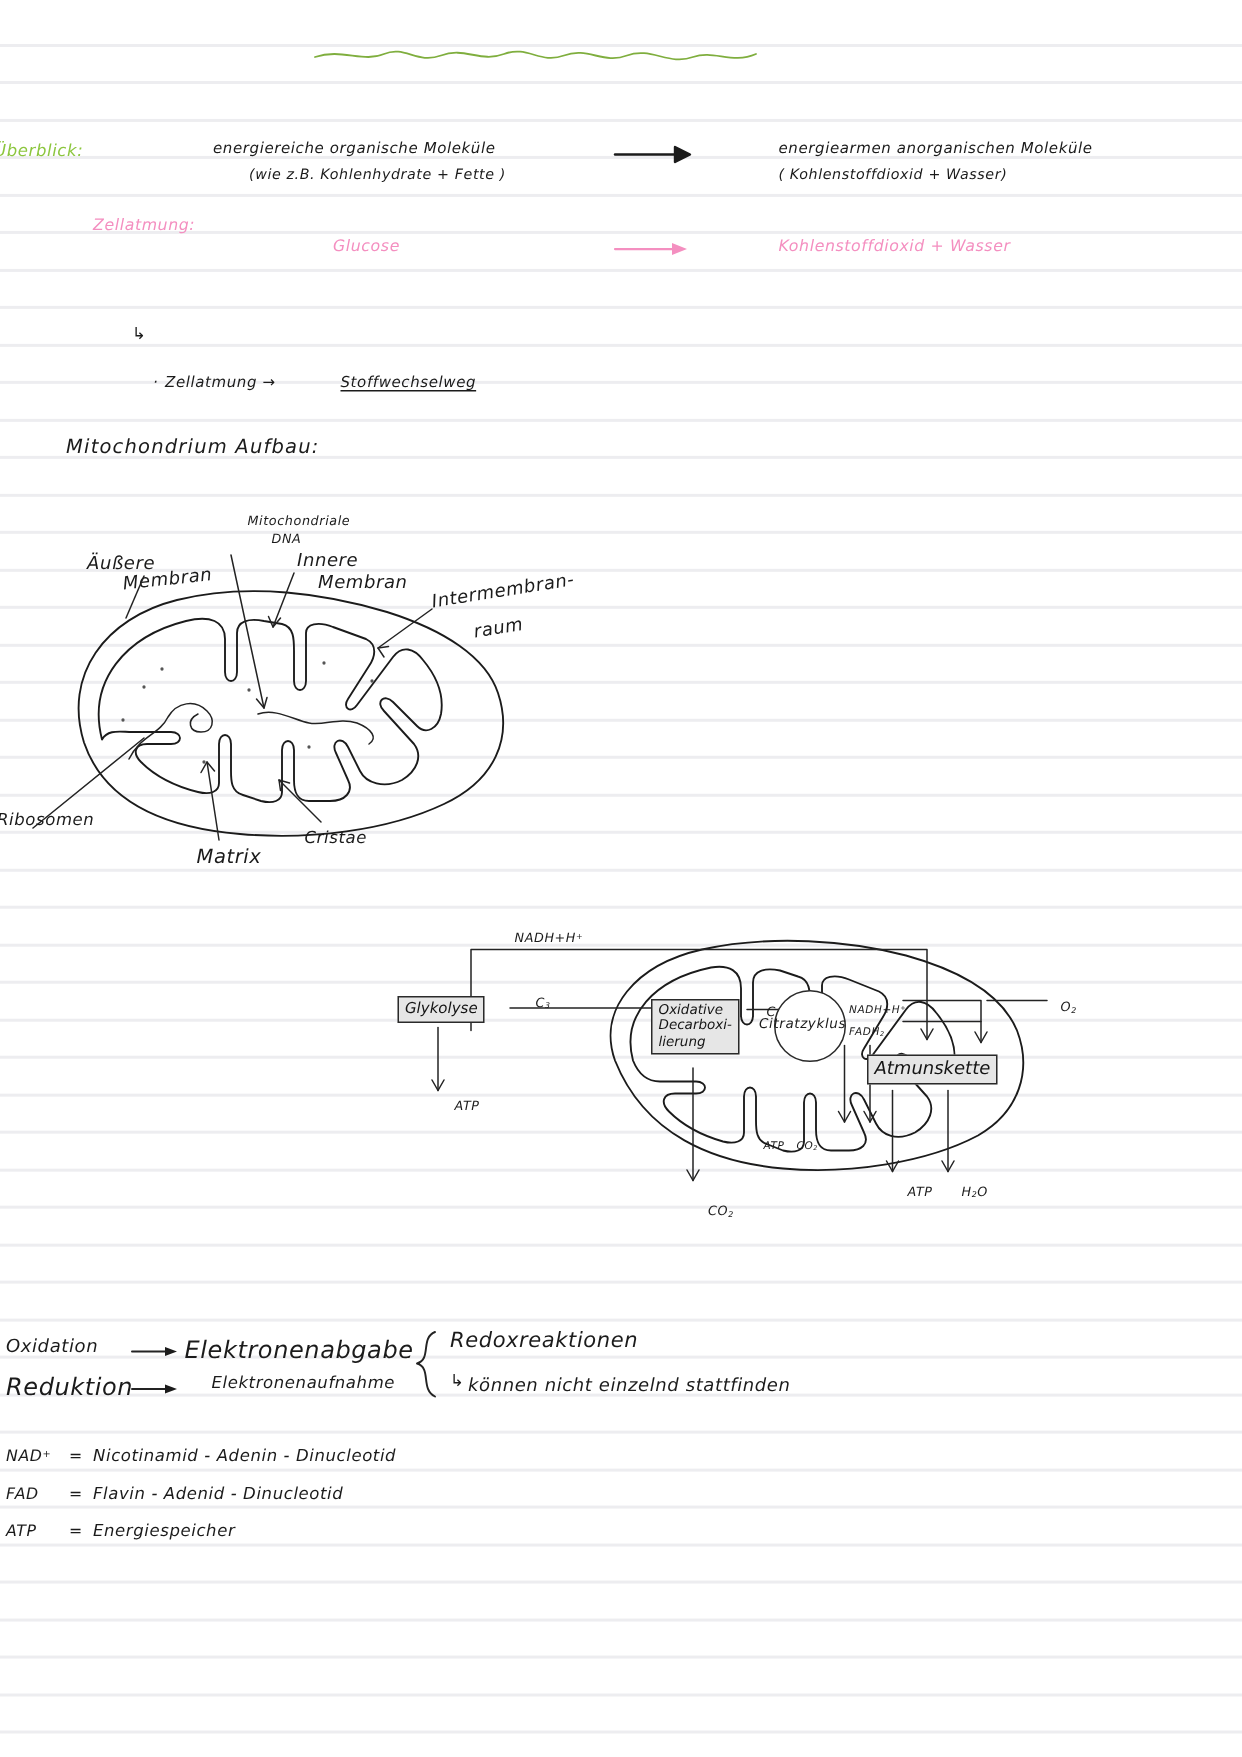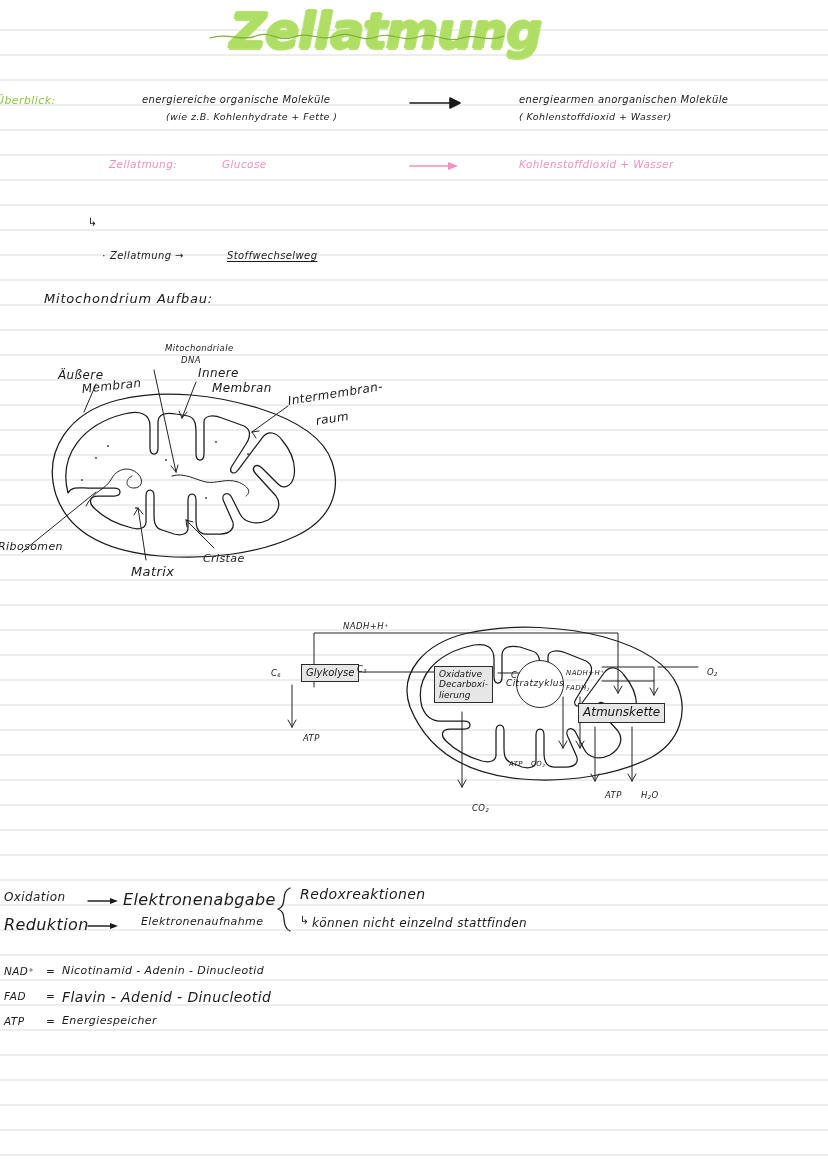"Zellatmung" div { html: <div>Zellatmung</div> -> none }
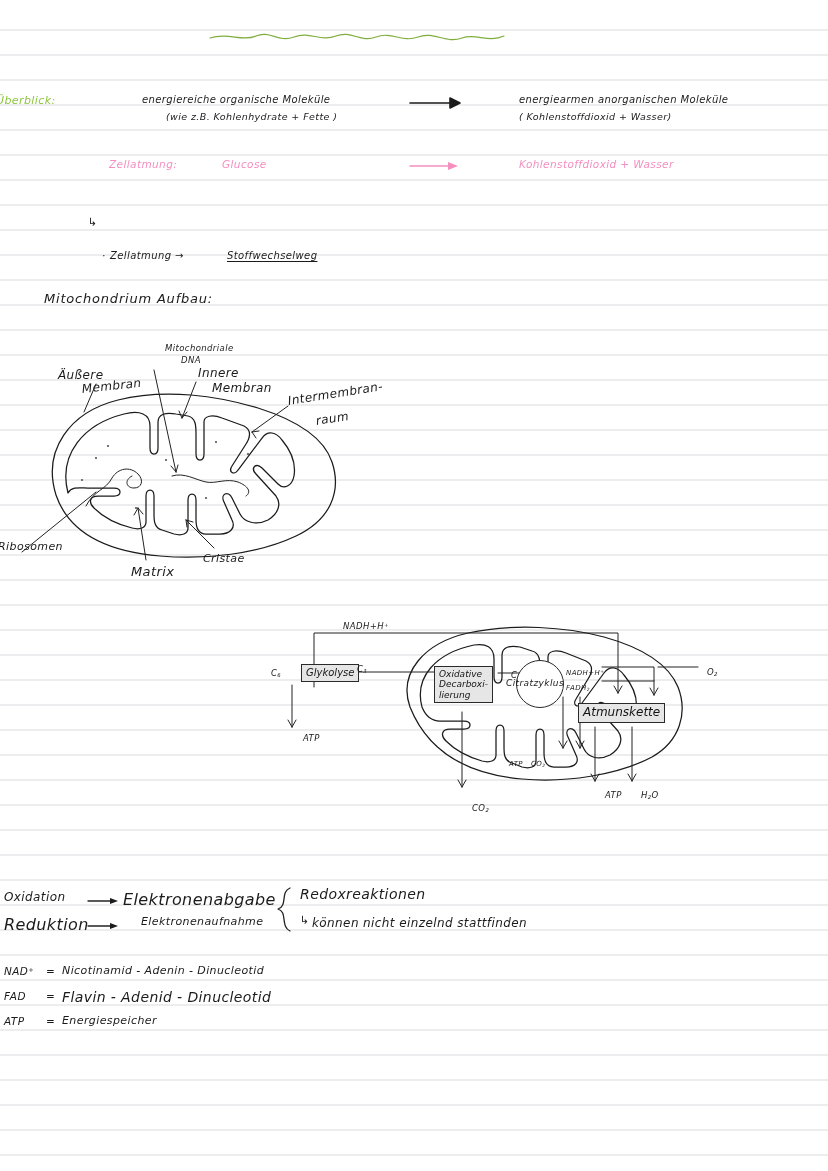"Zellatmung:" div.hw { margin-left: 47px -> none; top: 158px -> 144px }
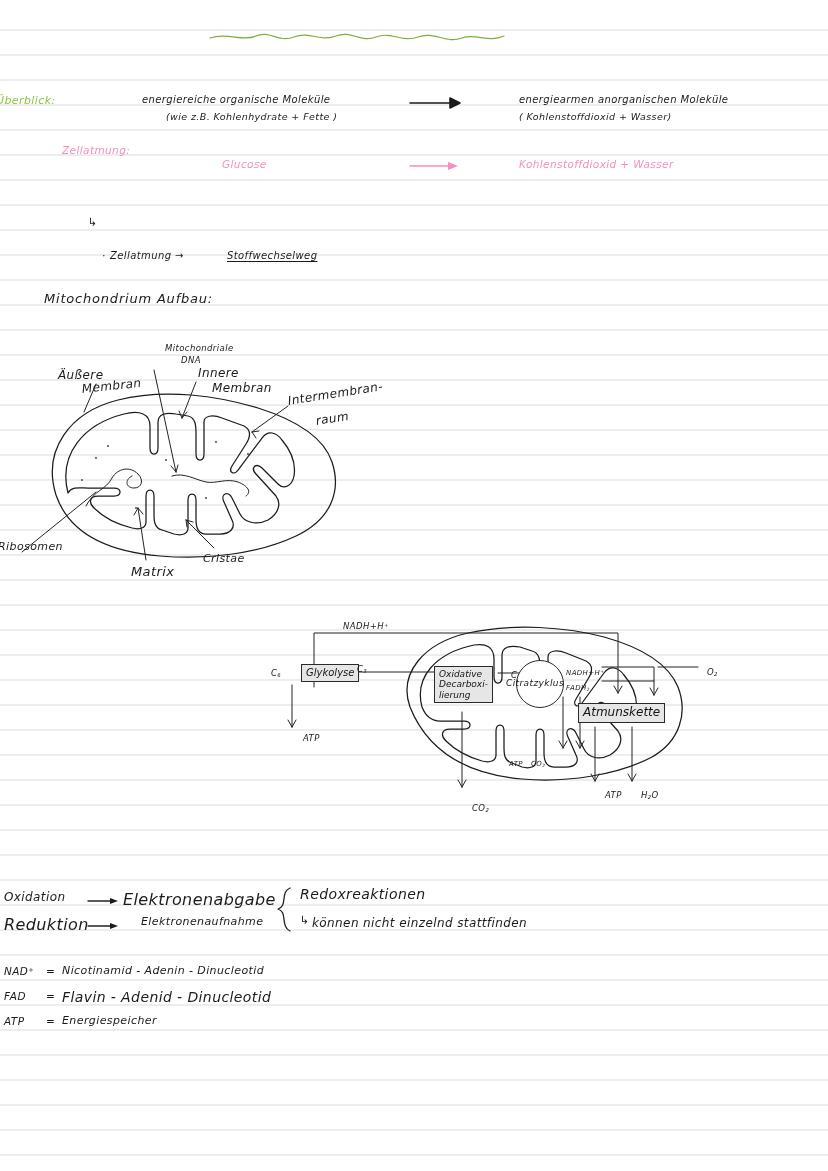"Glykolyse" div.boxlabel { margin-left: 36px -> none }
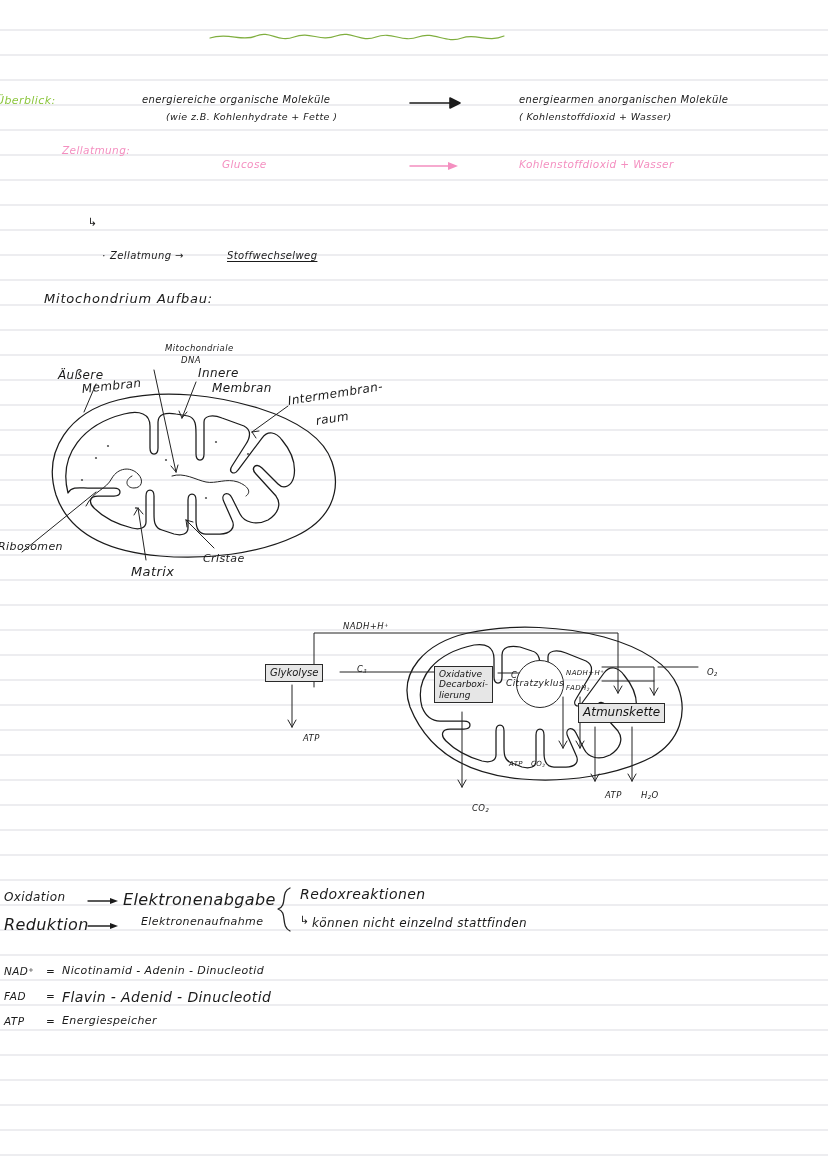"Flavin - Adenid - Dinucleotid" div.hw { font-size: 14px -> 11px }
